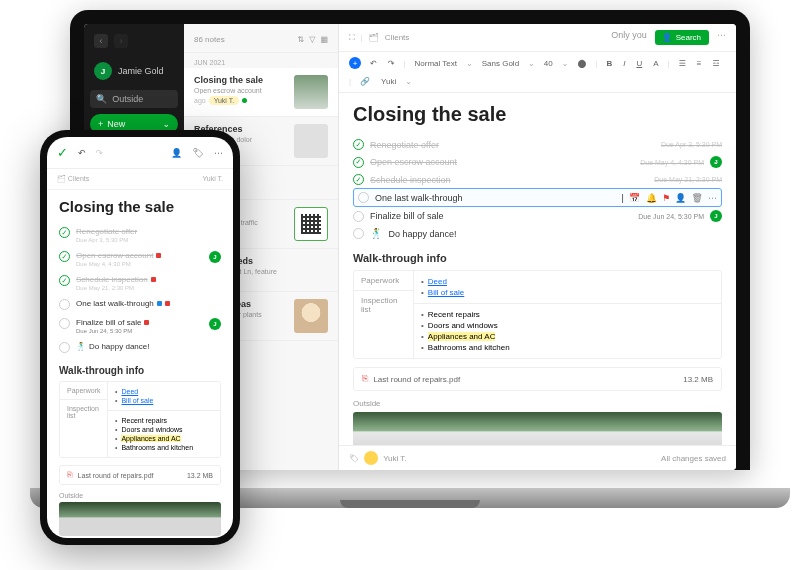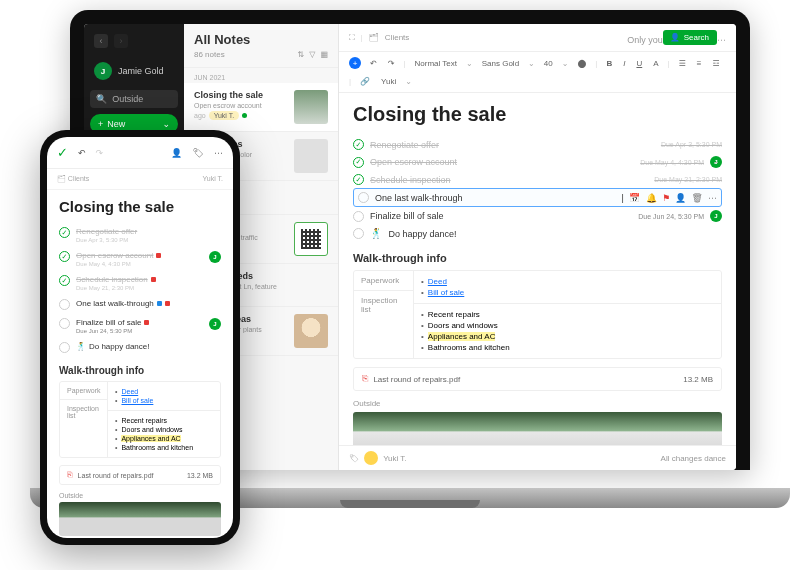"All Notes" div.nl-title { html: <div>All Notes</div> -> none }
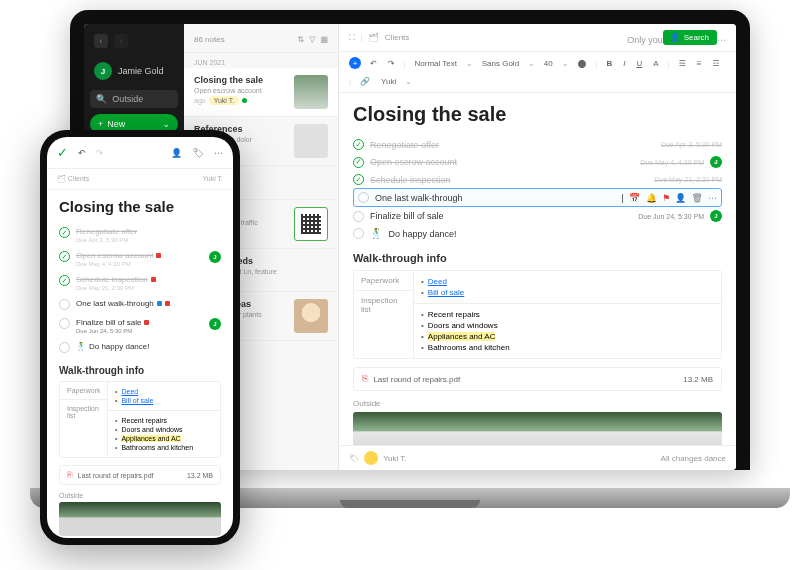"Only you" div { align-items: flex-end -> flex-start; gap: 0 -> 8px }
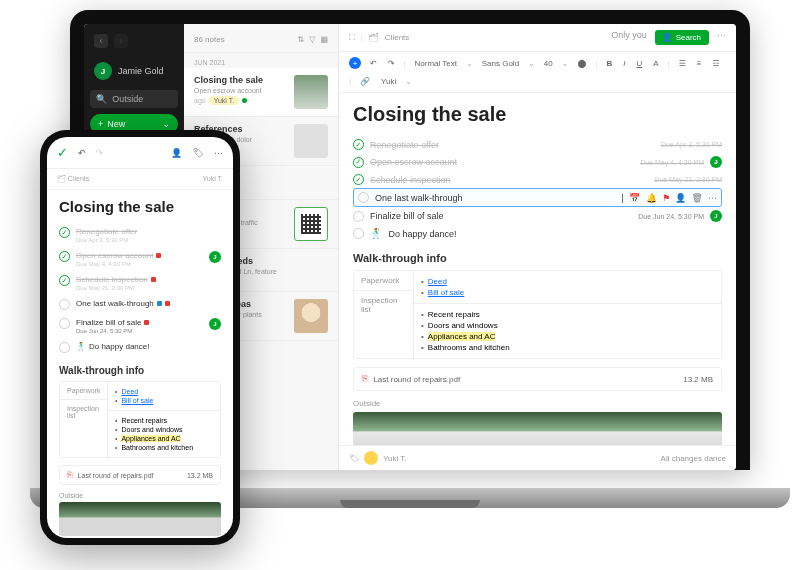"All changes dance" span { text: dance -> saved }
